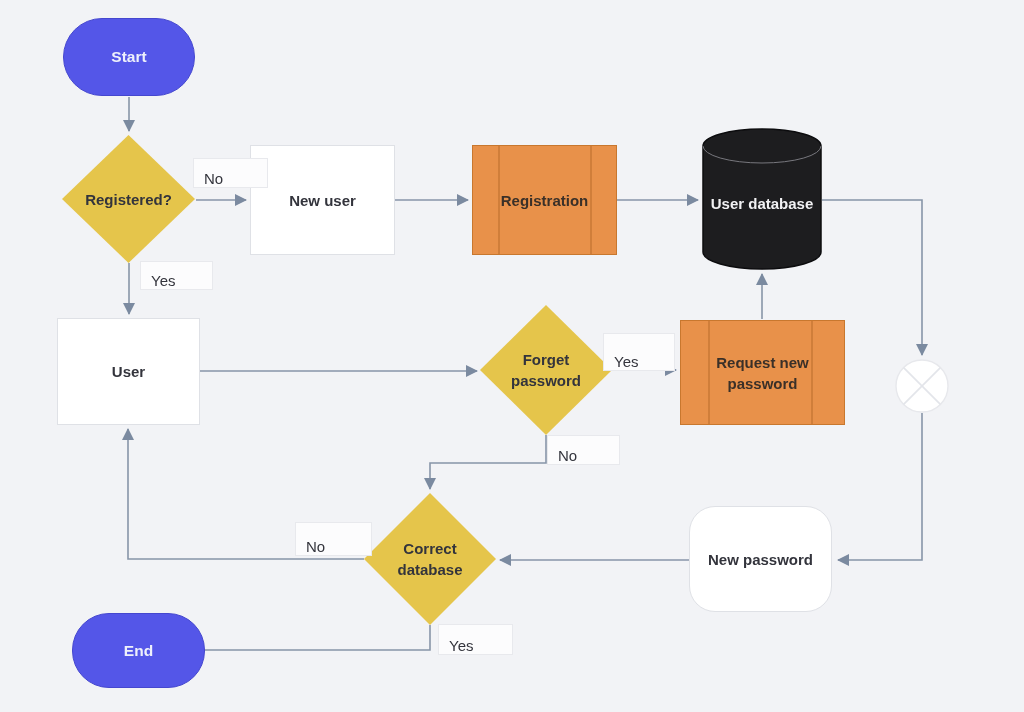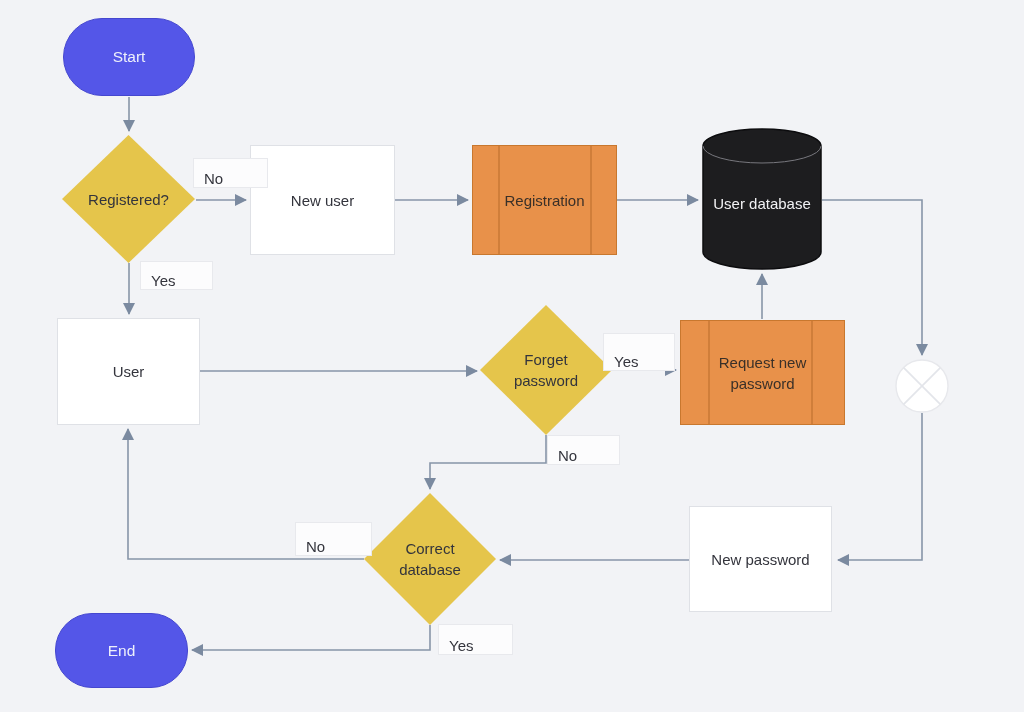"Start" .node { font-weight: none -> bold }
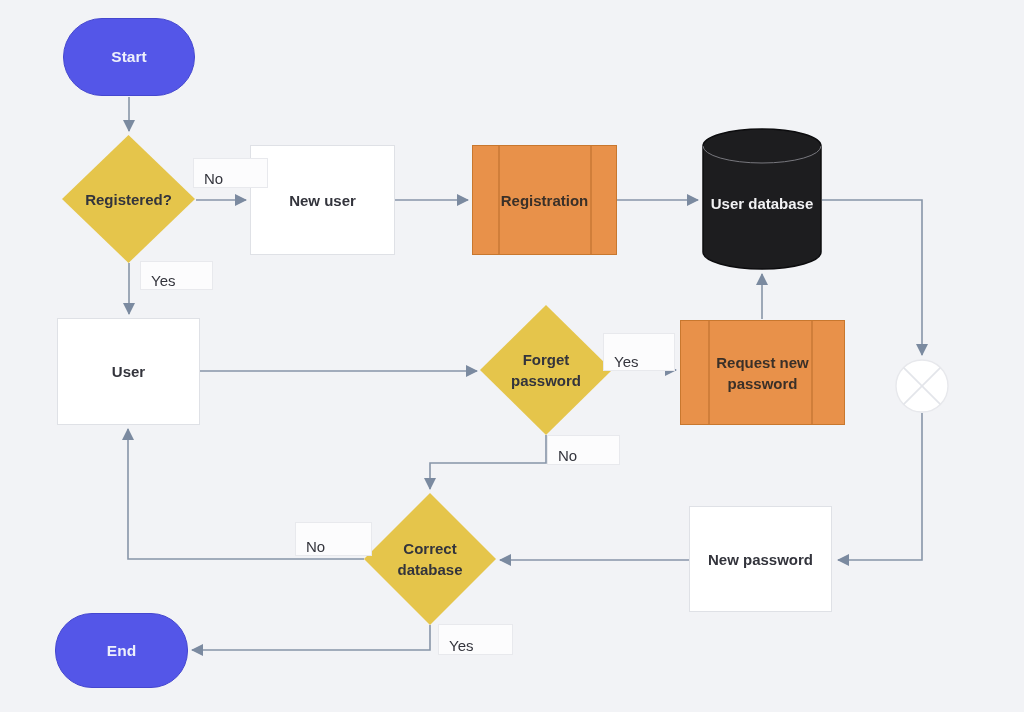"New password" div.node { border-radius: none -> 26px }
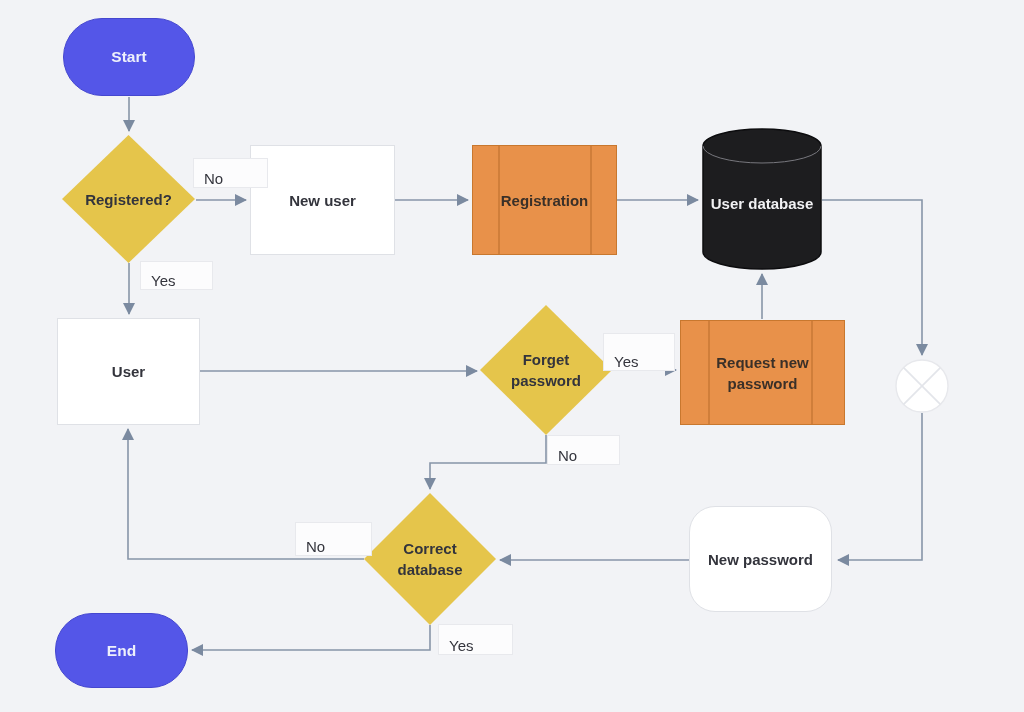"End" div.node { left: 55px -> 72px }
